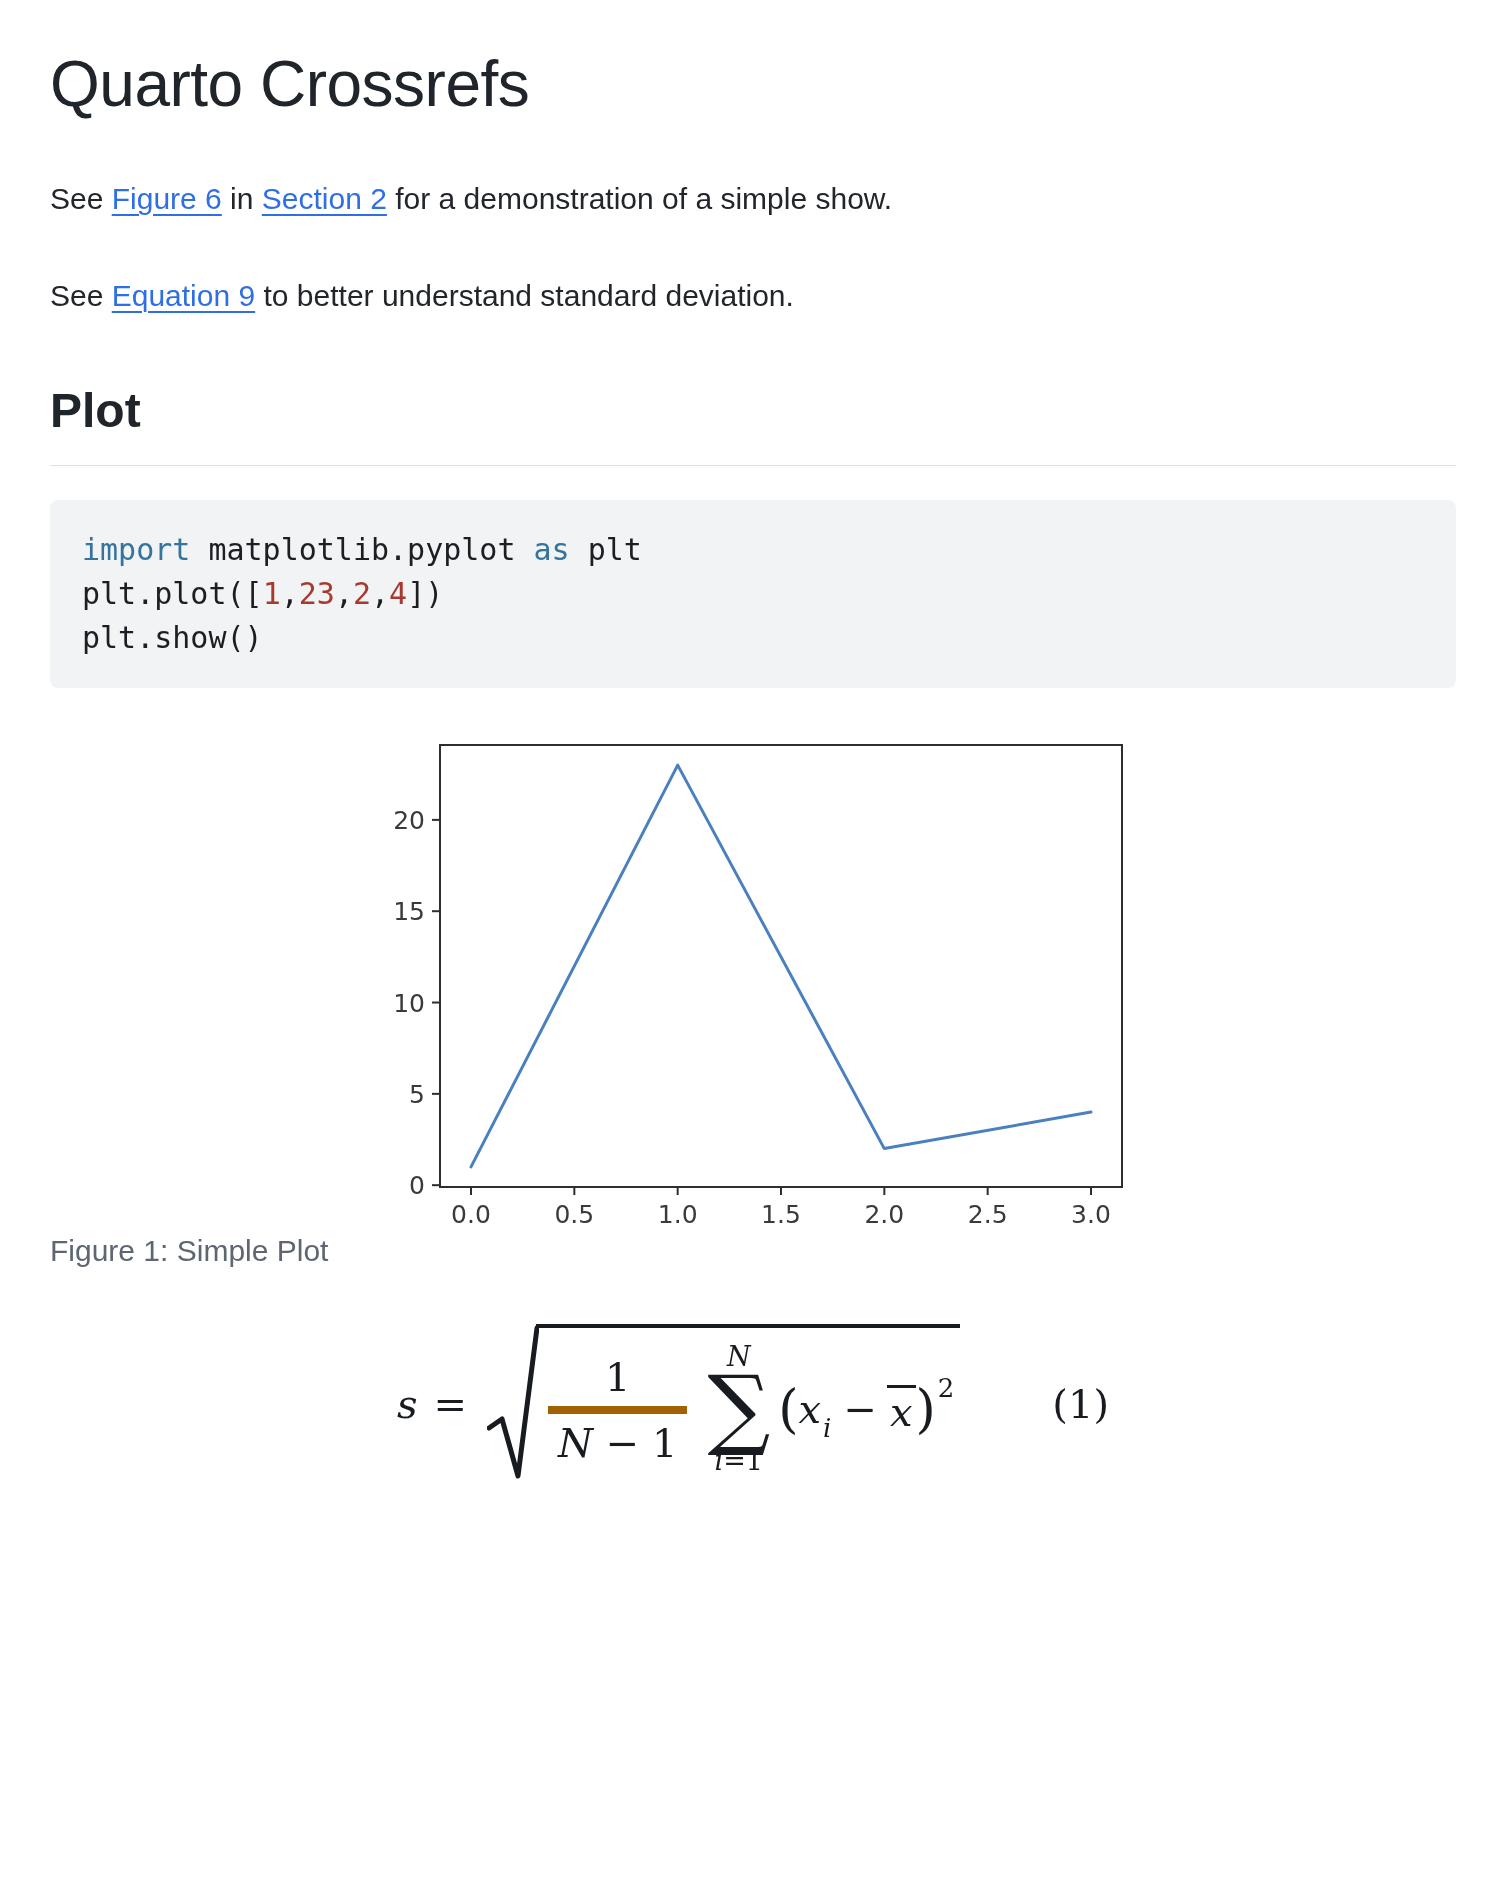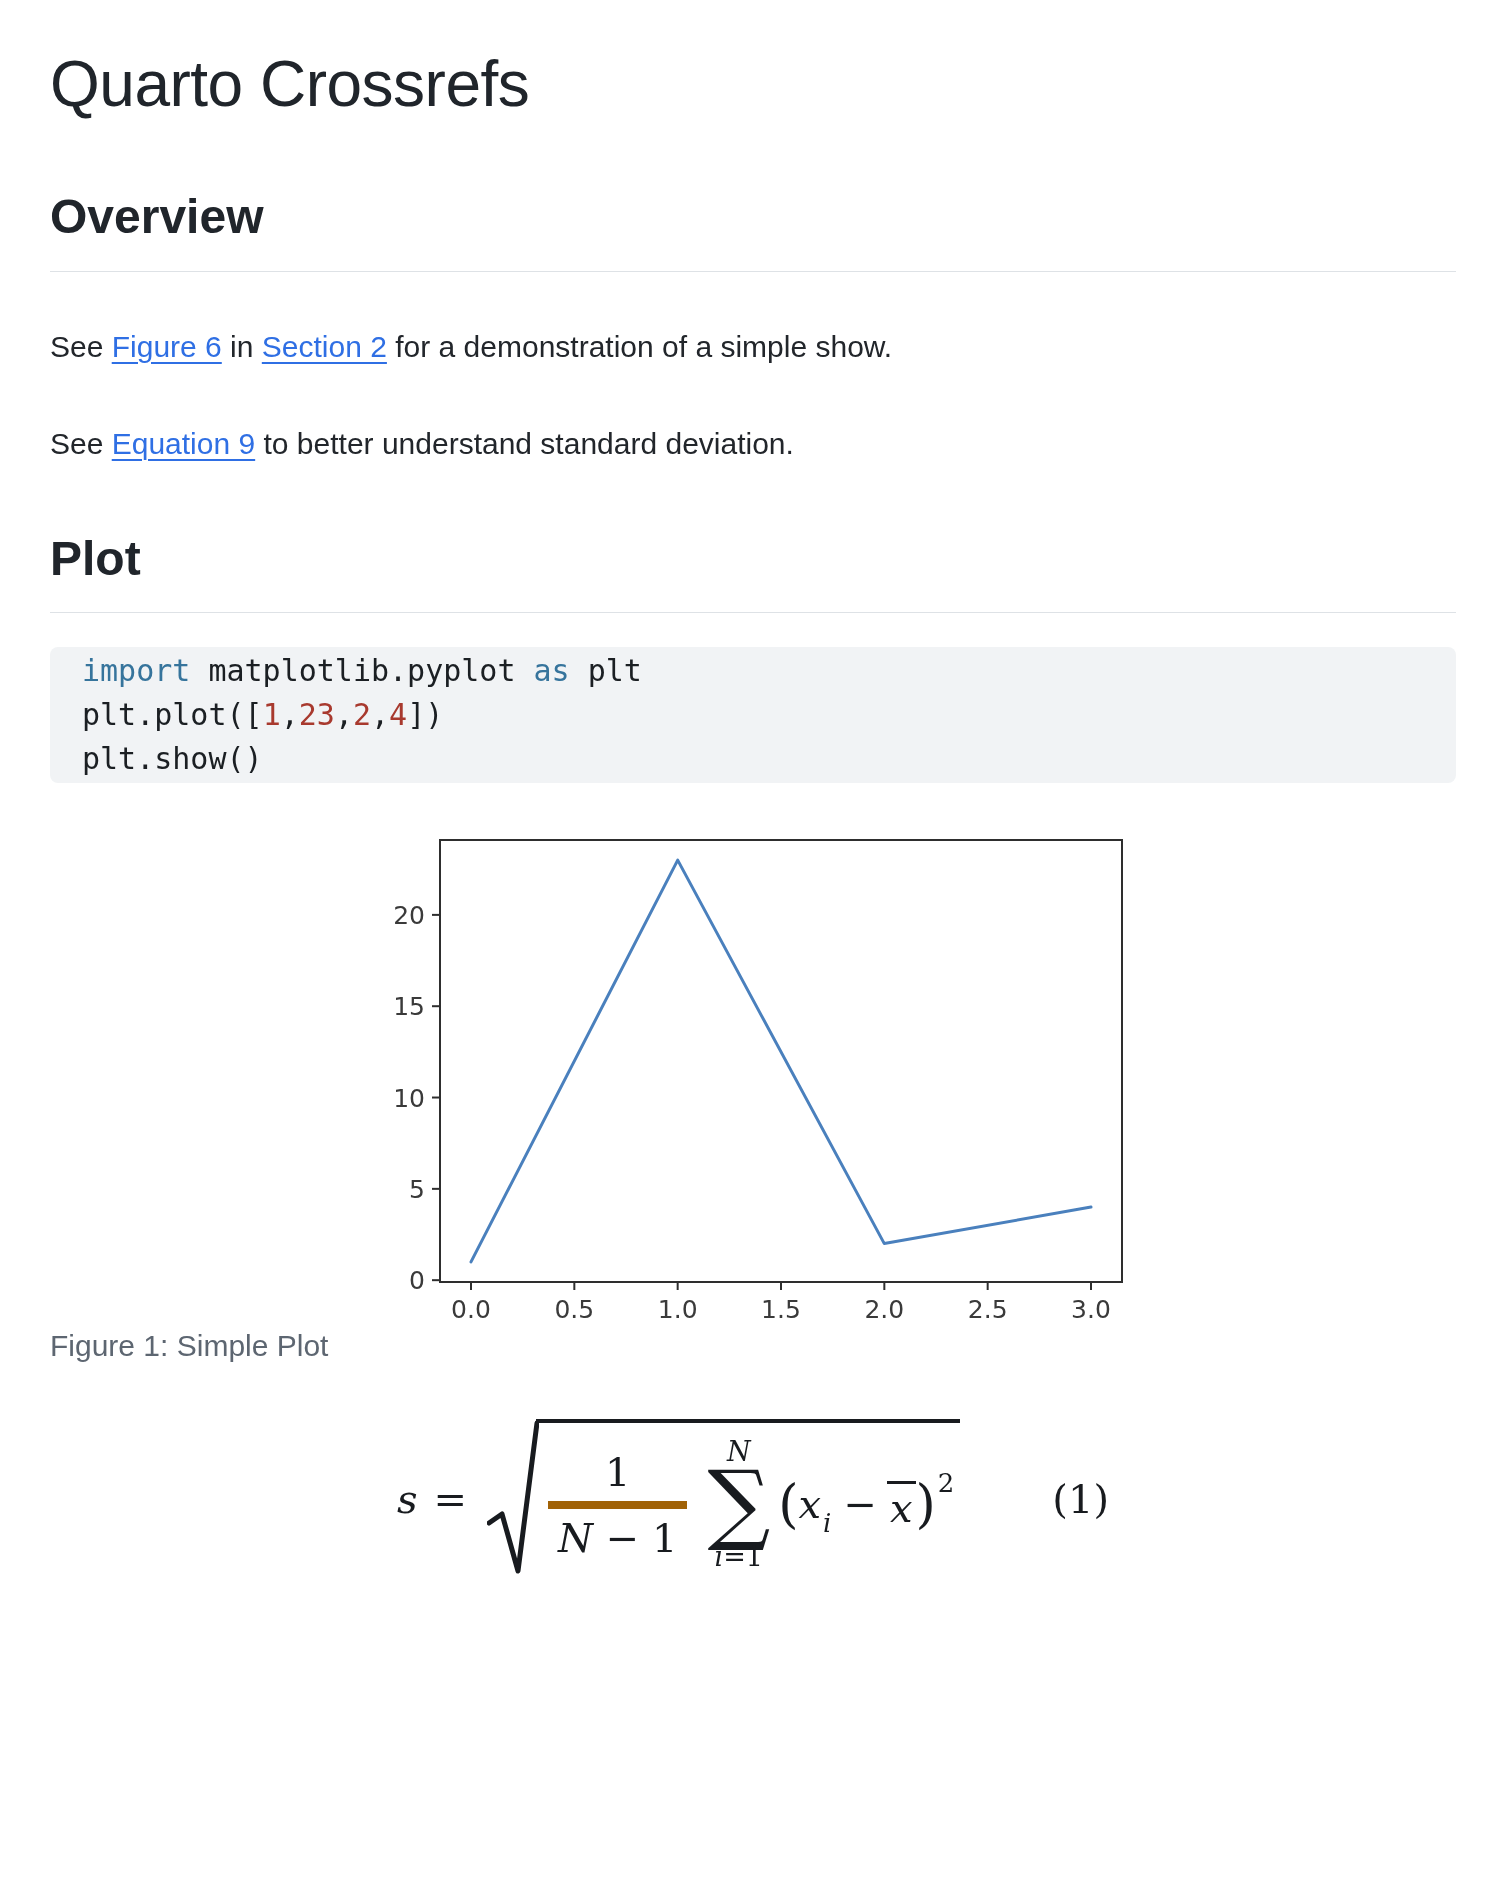"Overview" h2.section-heading { html: <h2>Overview</h2> -> none }
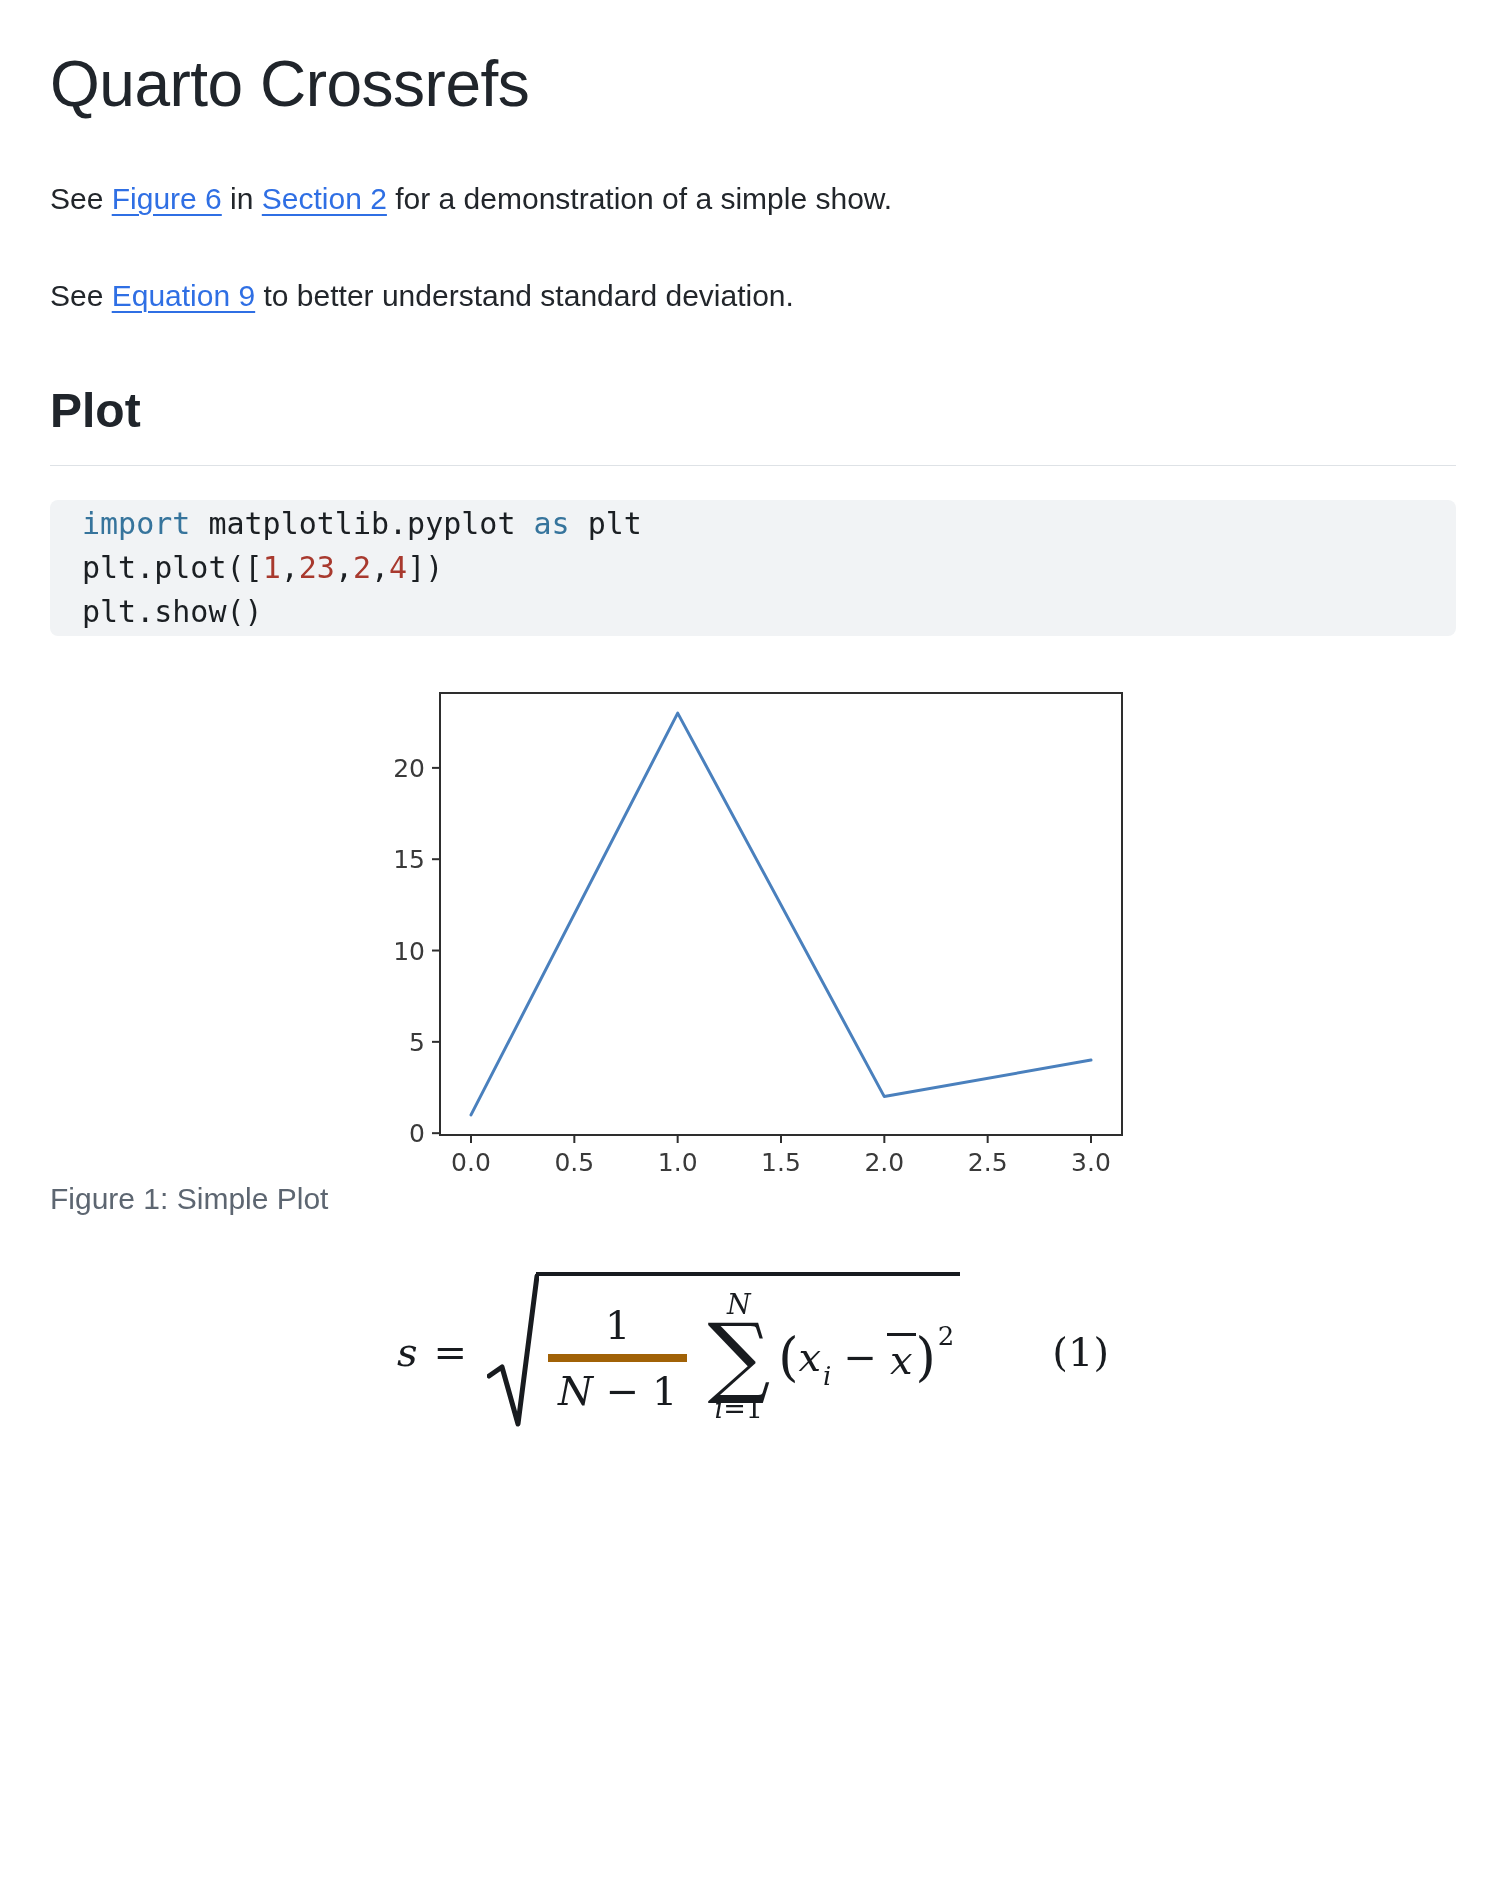"import matplotlib.pyplot as plt" pre.code-block { padding: 2px 32px -> 28px 32px }
